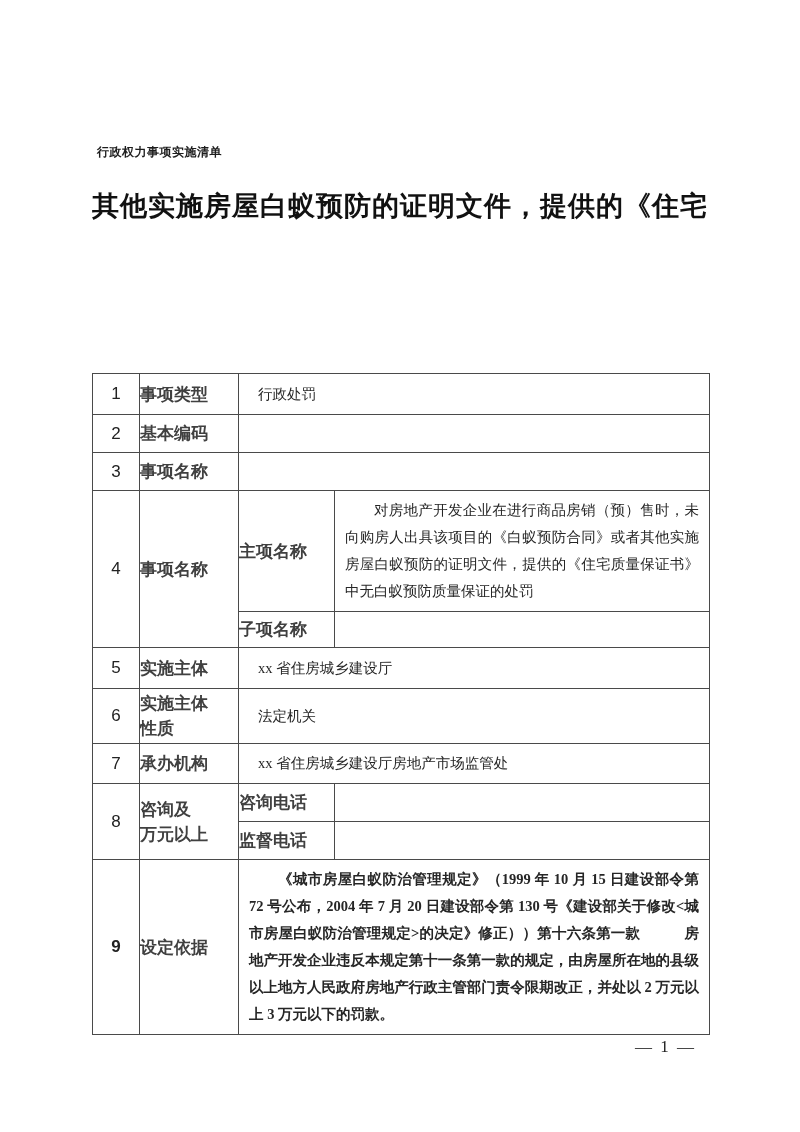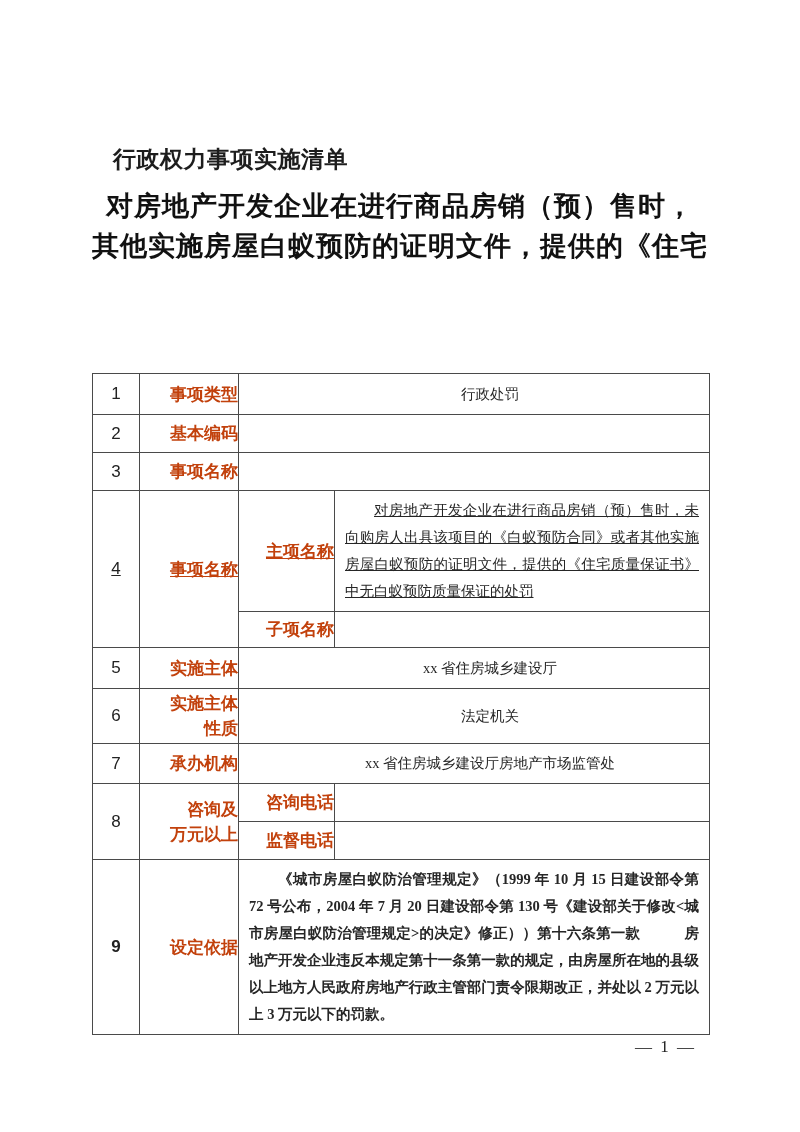"行政权力事项实施清单" .doc-header { font-size: 23px -> 12px; left: 113px -> 97px }
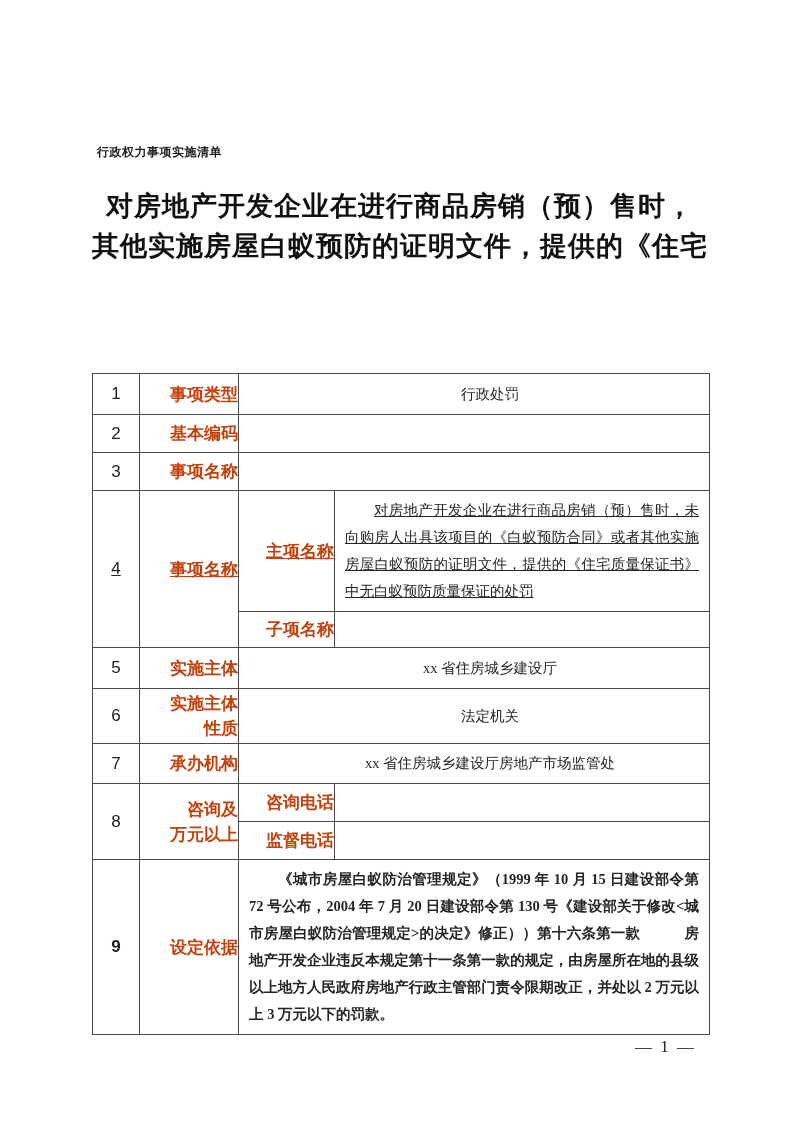"对房地产开发企业在进行商品房销（预）售时，" div.title-line { html: <div>对房地产开发企业在进行商品房销（预）售时，</div> -> none }
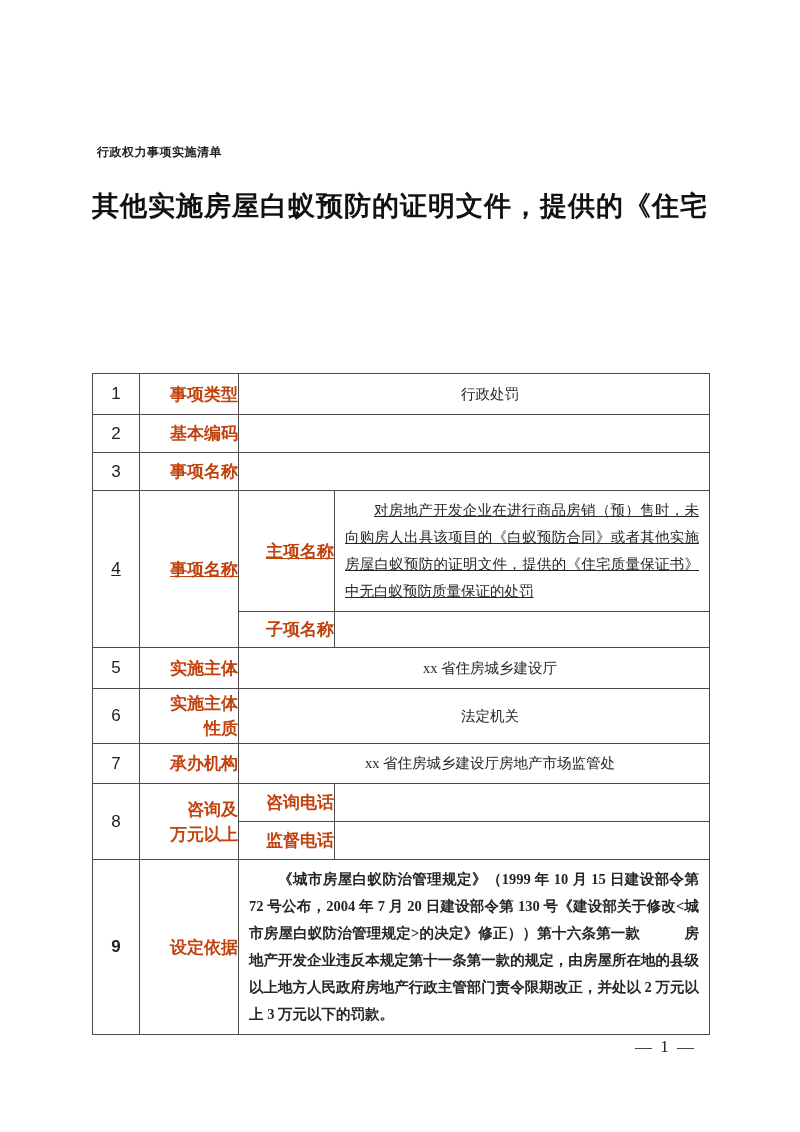"事项类型" td.label { color: #c2410c -> #404040; text-align: right -> left }
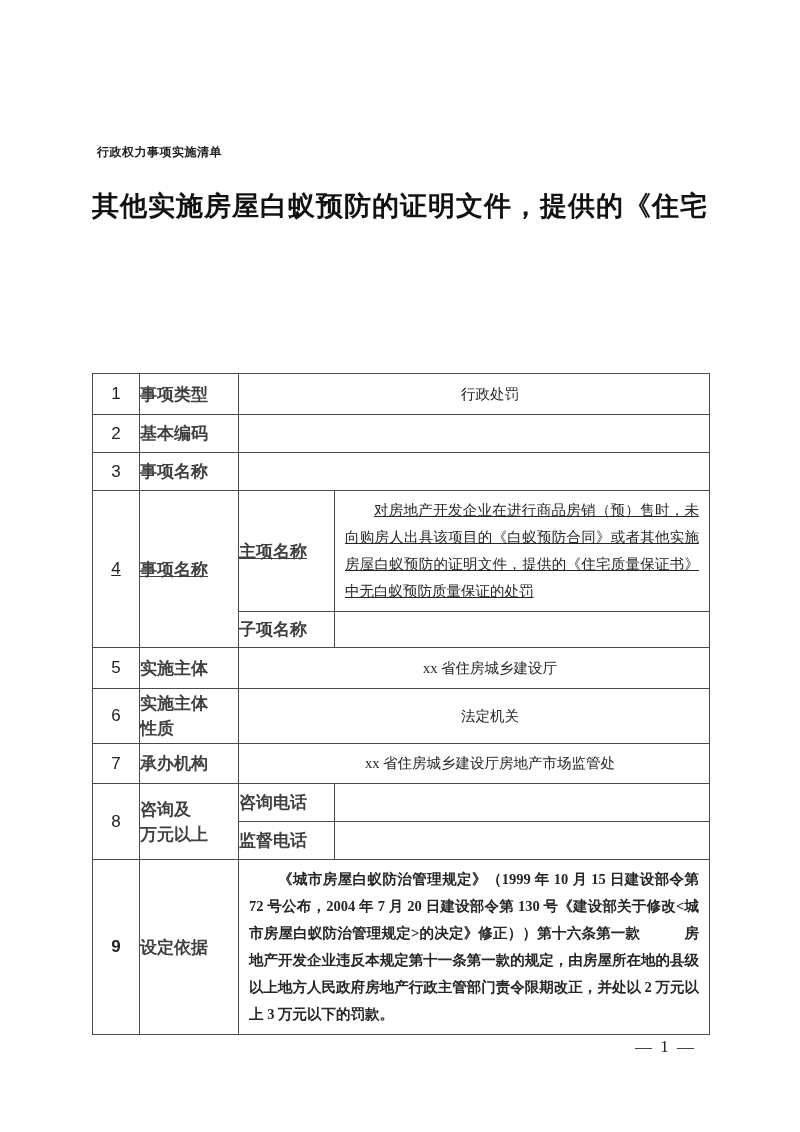"行政处罚" td.value { padding-left: 32px -> 19px; text-align: center -> left }
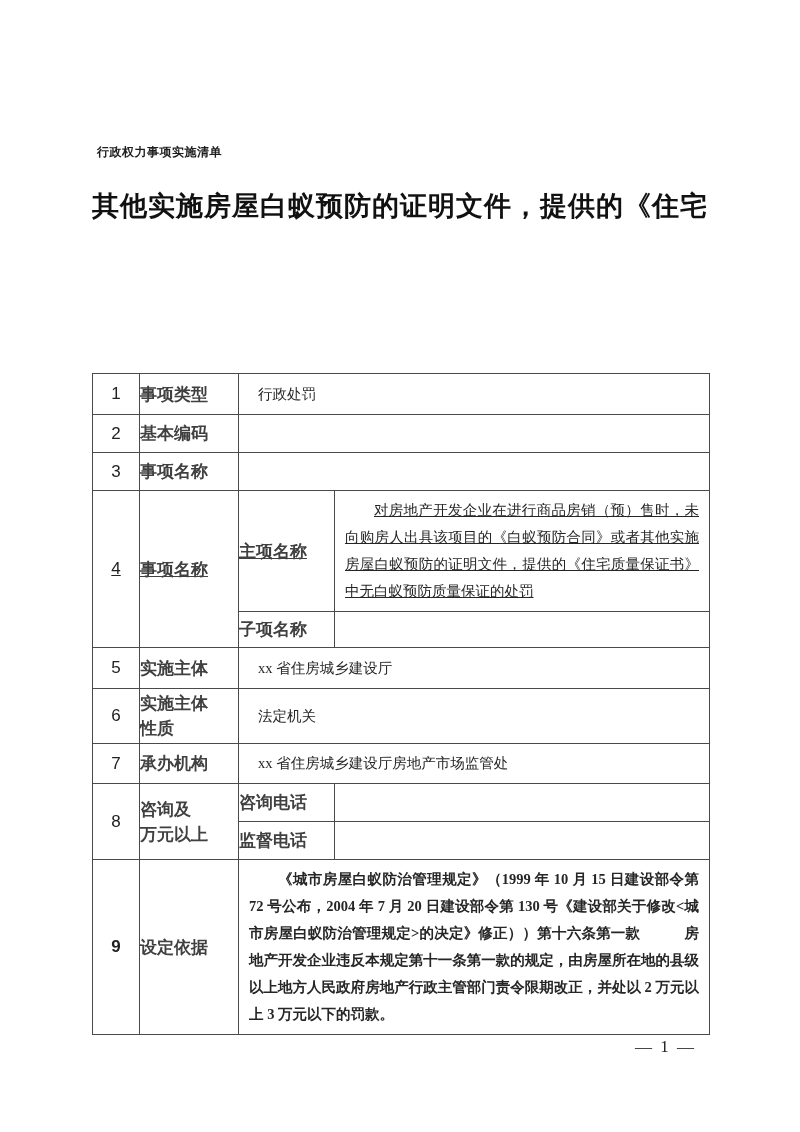"对房地产开发企业在进行商品房销（预）售时，未向购房人出具该项目的《白蚁预防合同》" tr.h-r4a td { text-decoration: underline -> none }
